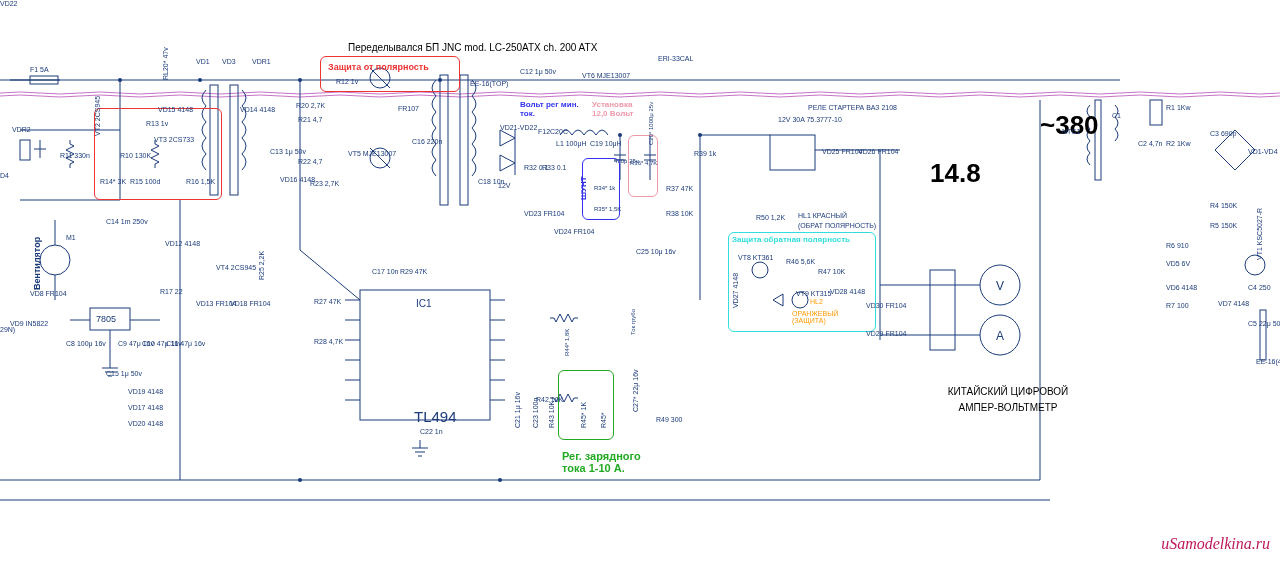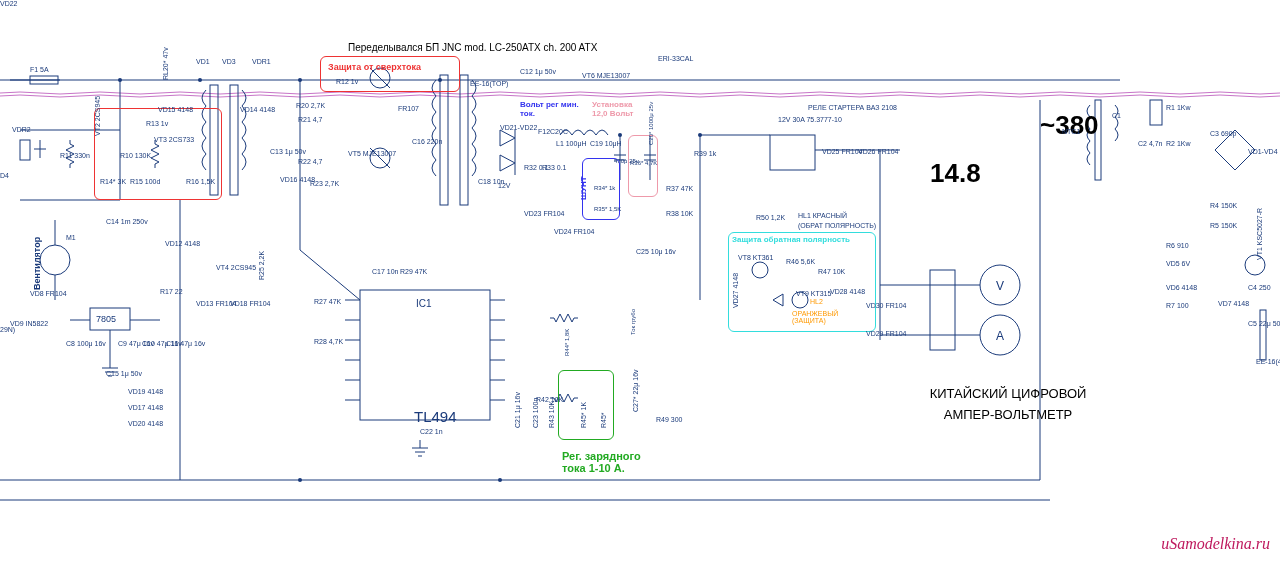"Защита от сверхтока" div.annotation-text { text: сверхтока -> полярность }
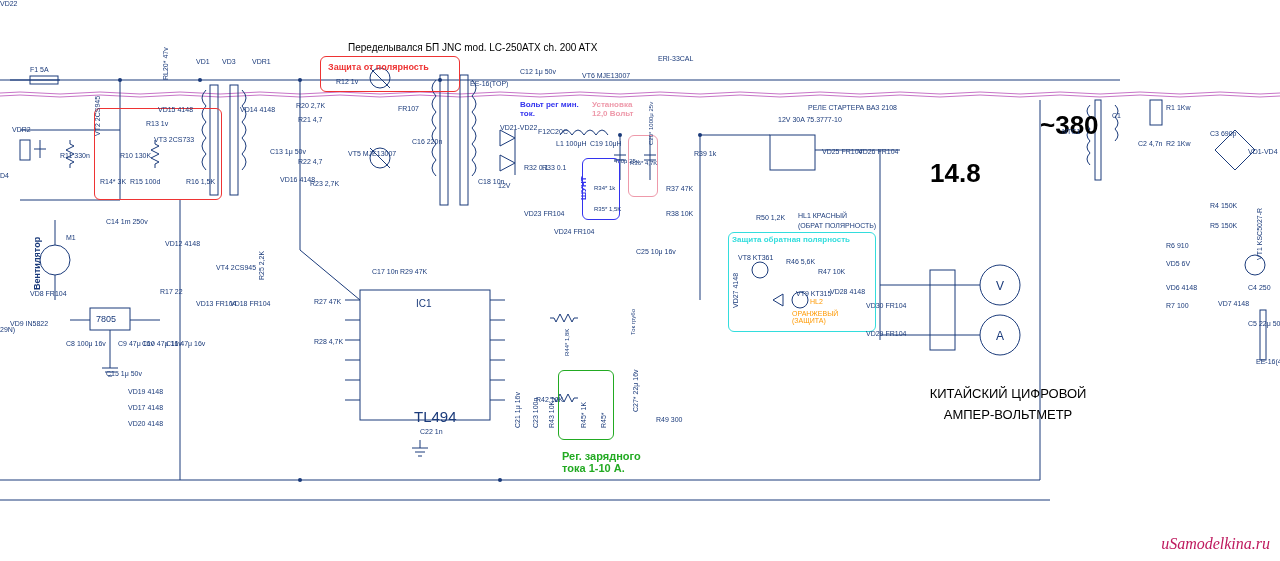"КИТАЙСКИЙ ЦИФРОВОЙ АМПЕР-ВОЛЬТМЕТР" .label-lg { font-size: 13px -> 10px }
